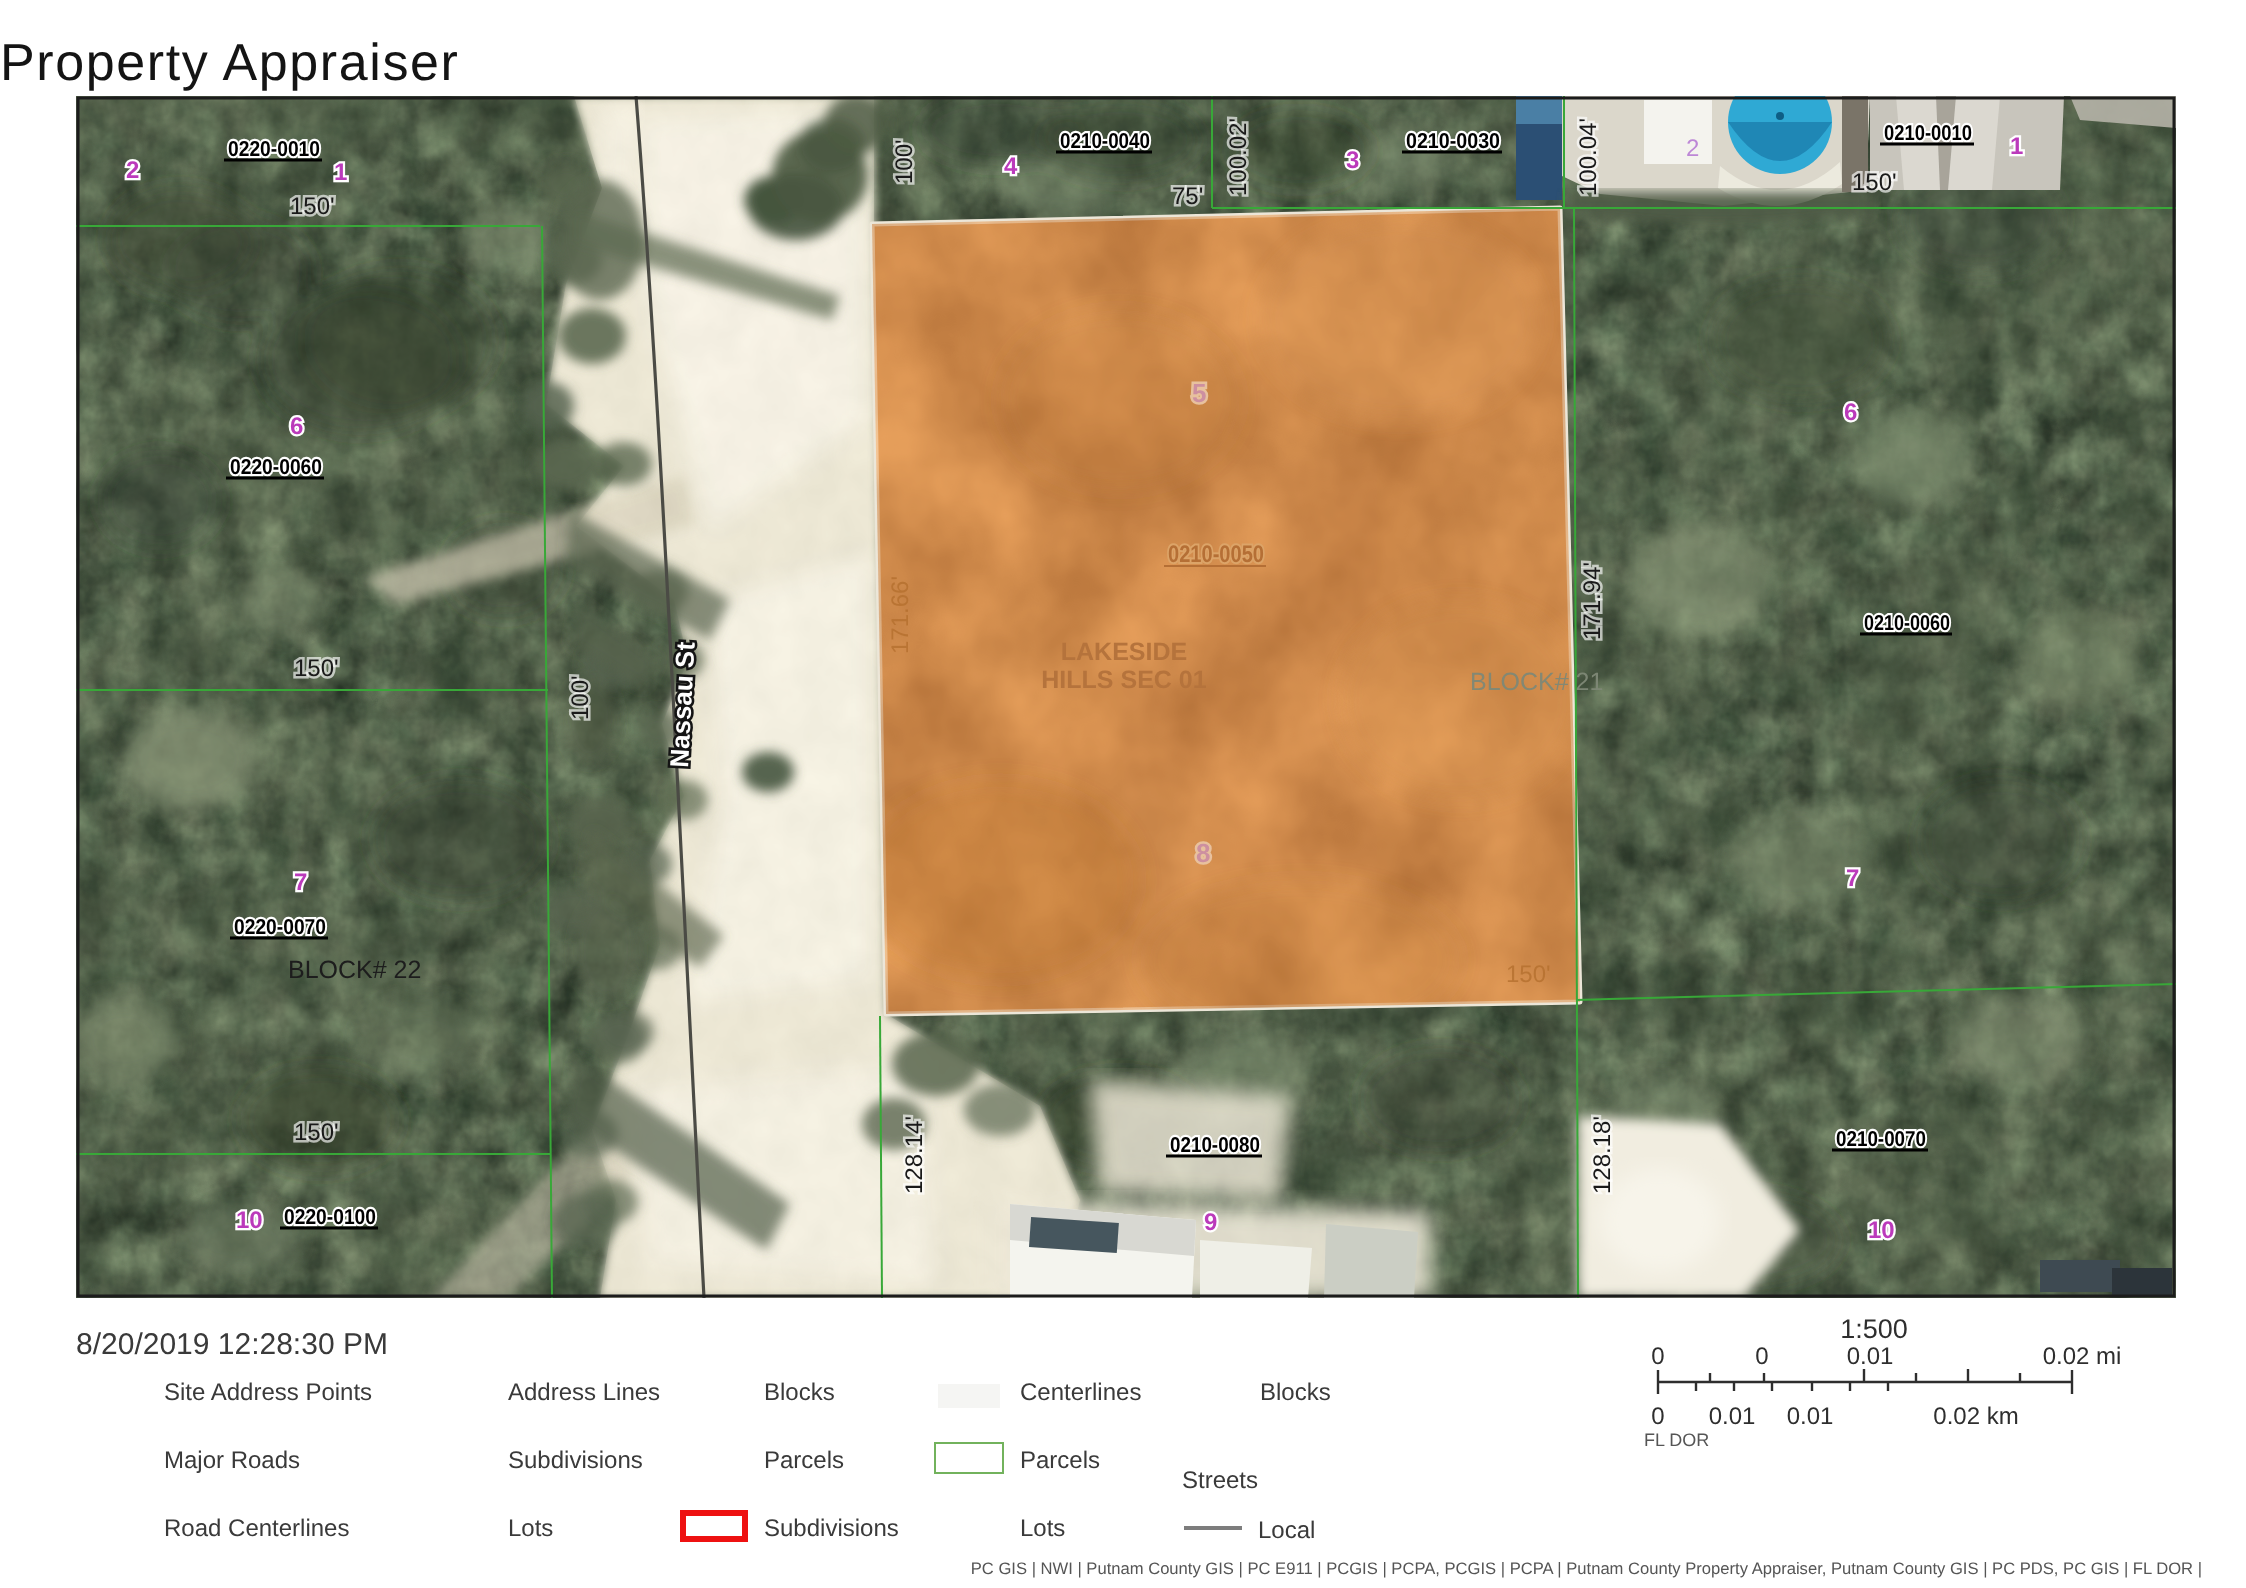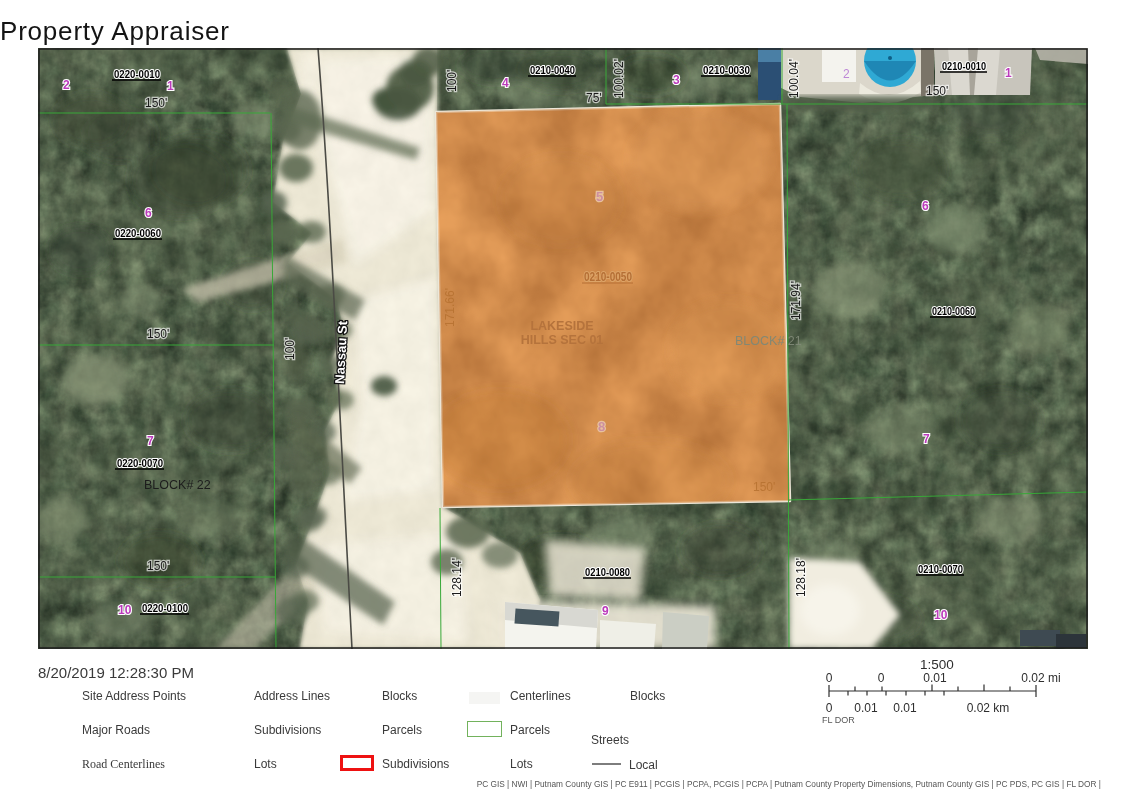"Road Centerlines" div.leg { font-family: Liberation Serif, serif -> none }
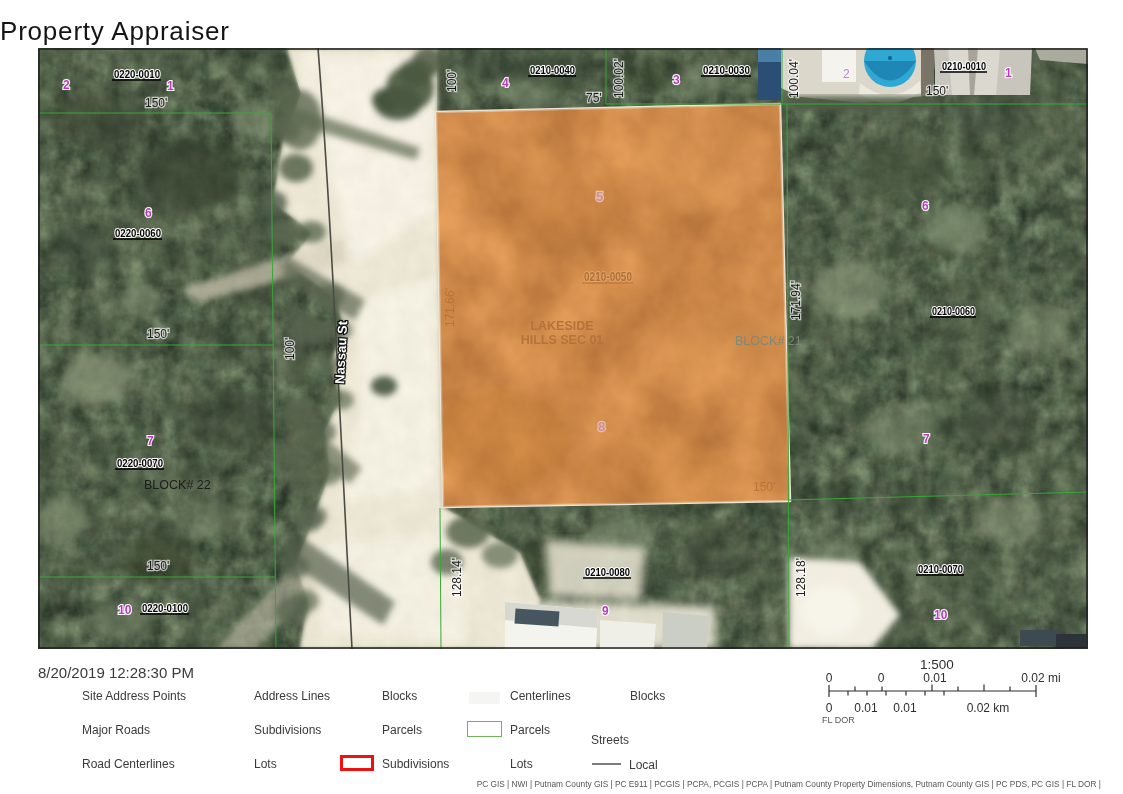"PC GIS | NWI |" div.abs { text: Dimensions -> Appraiser }
